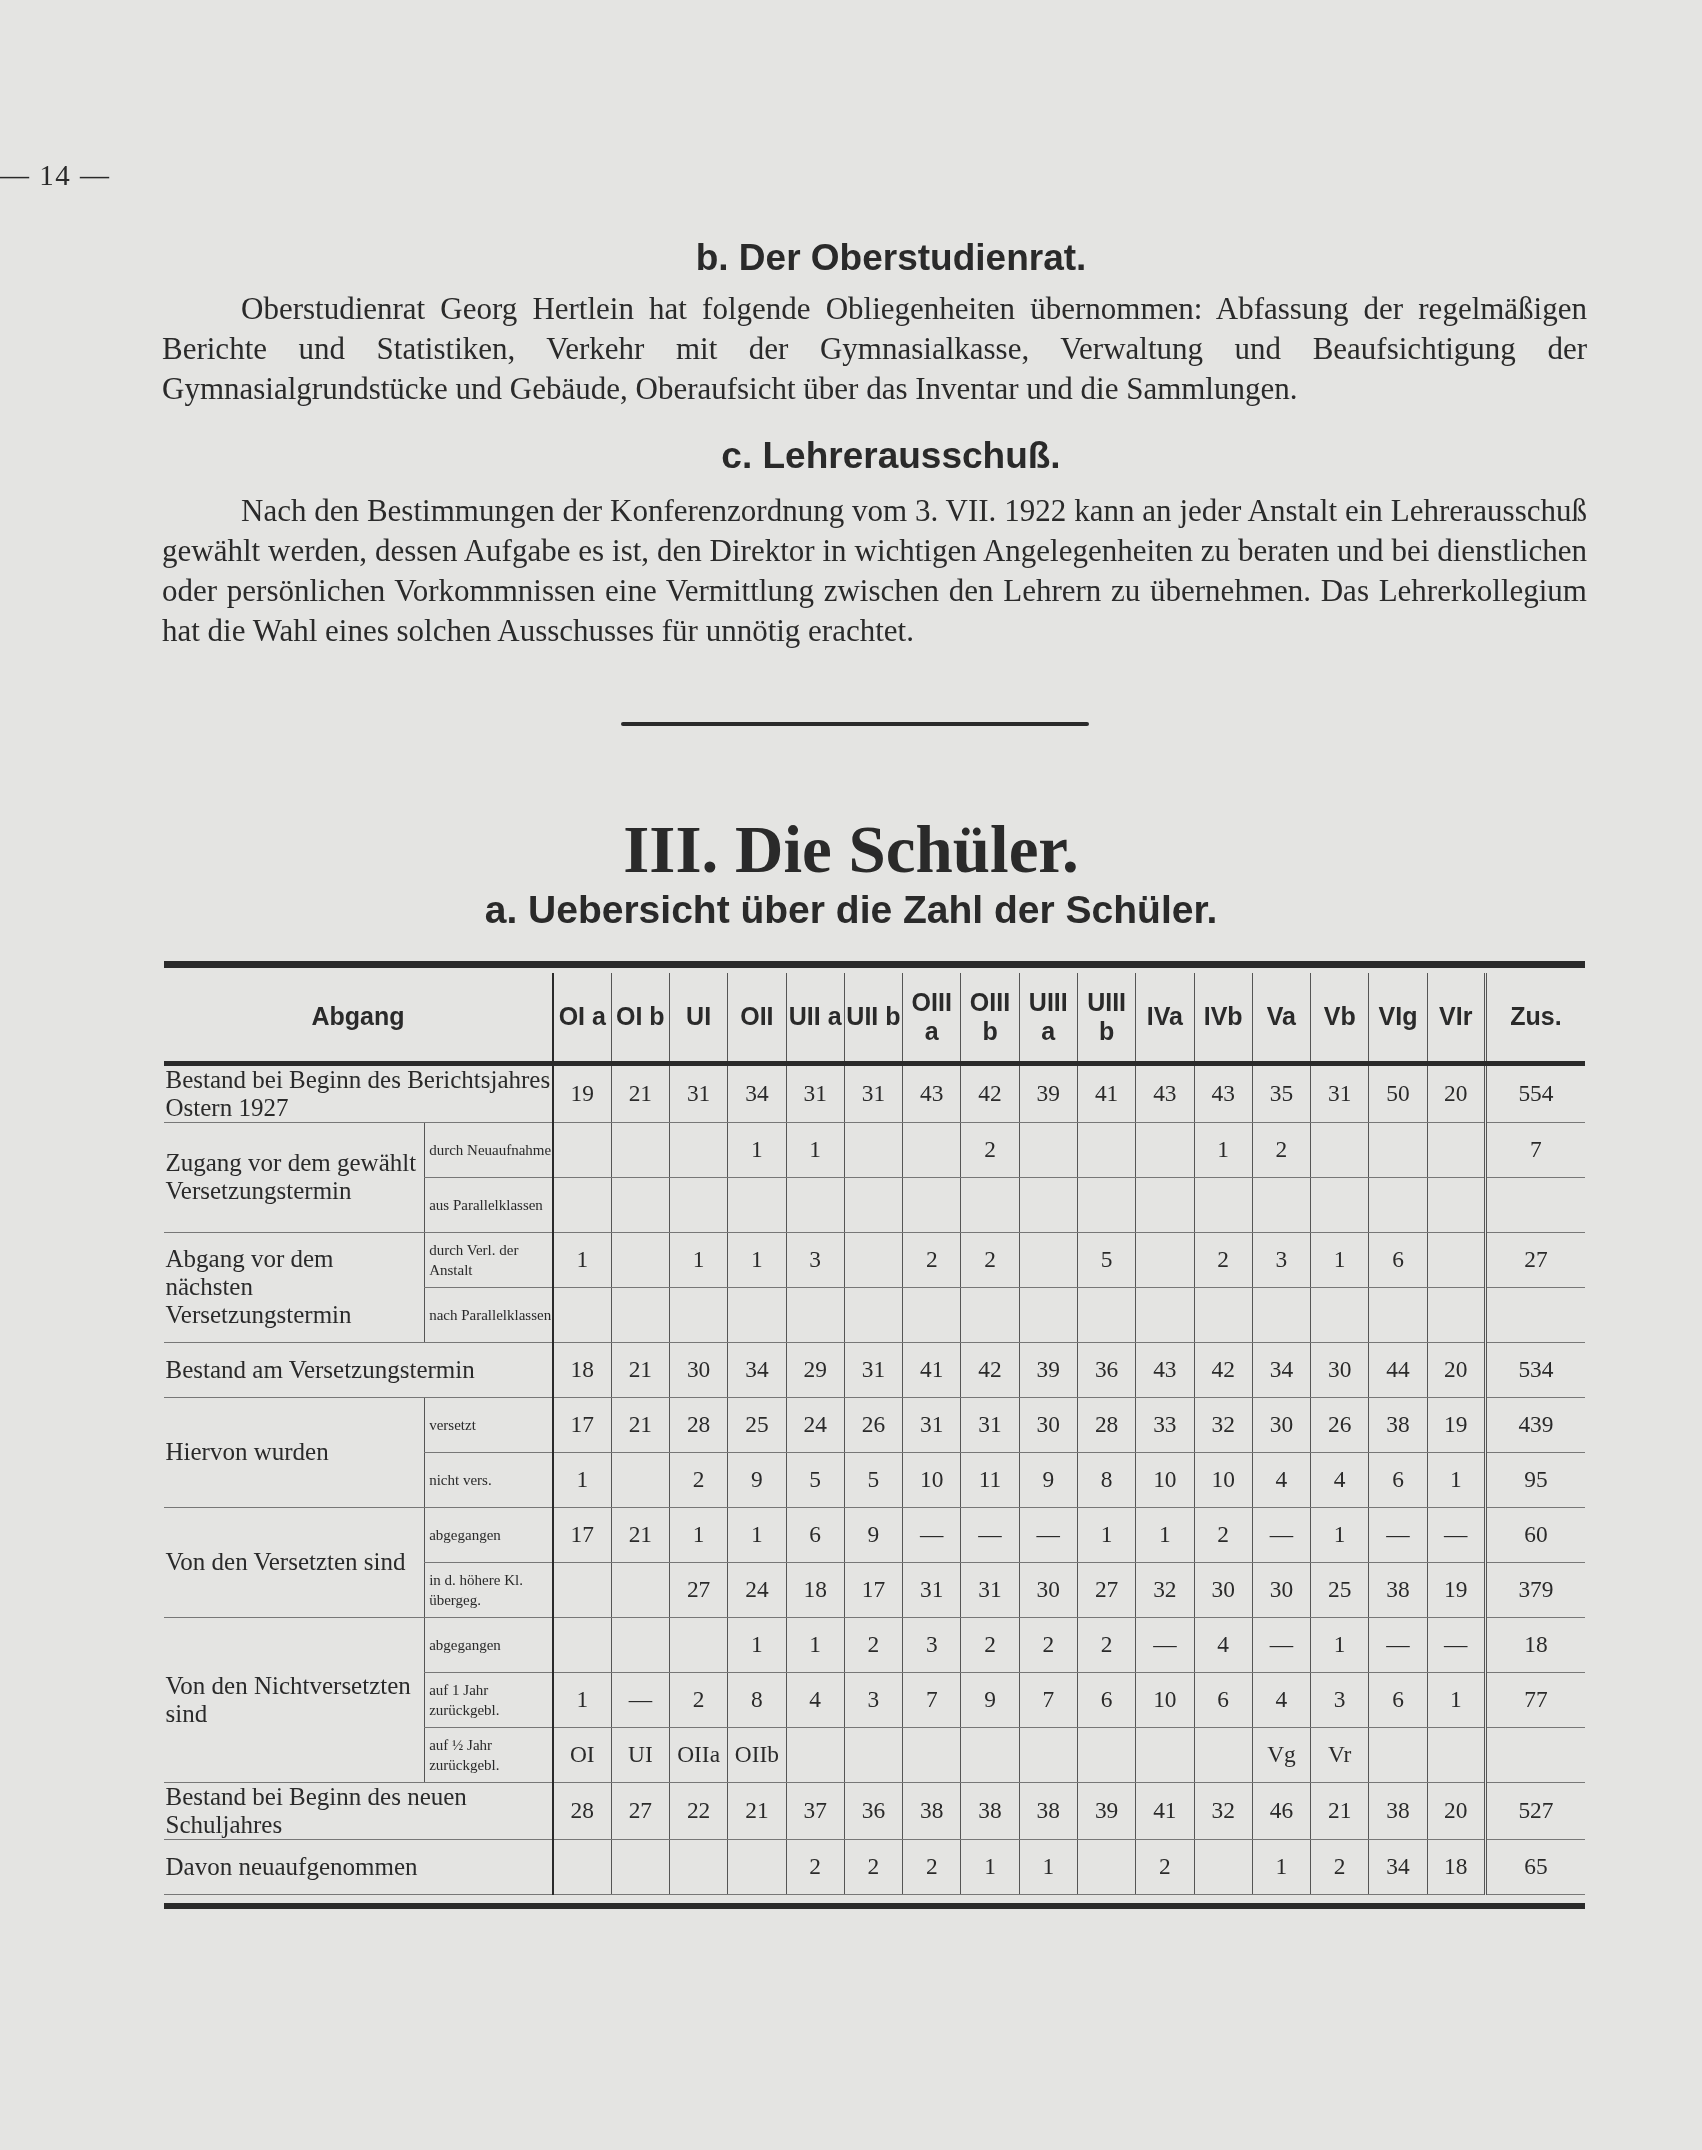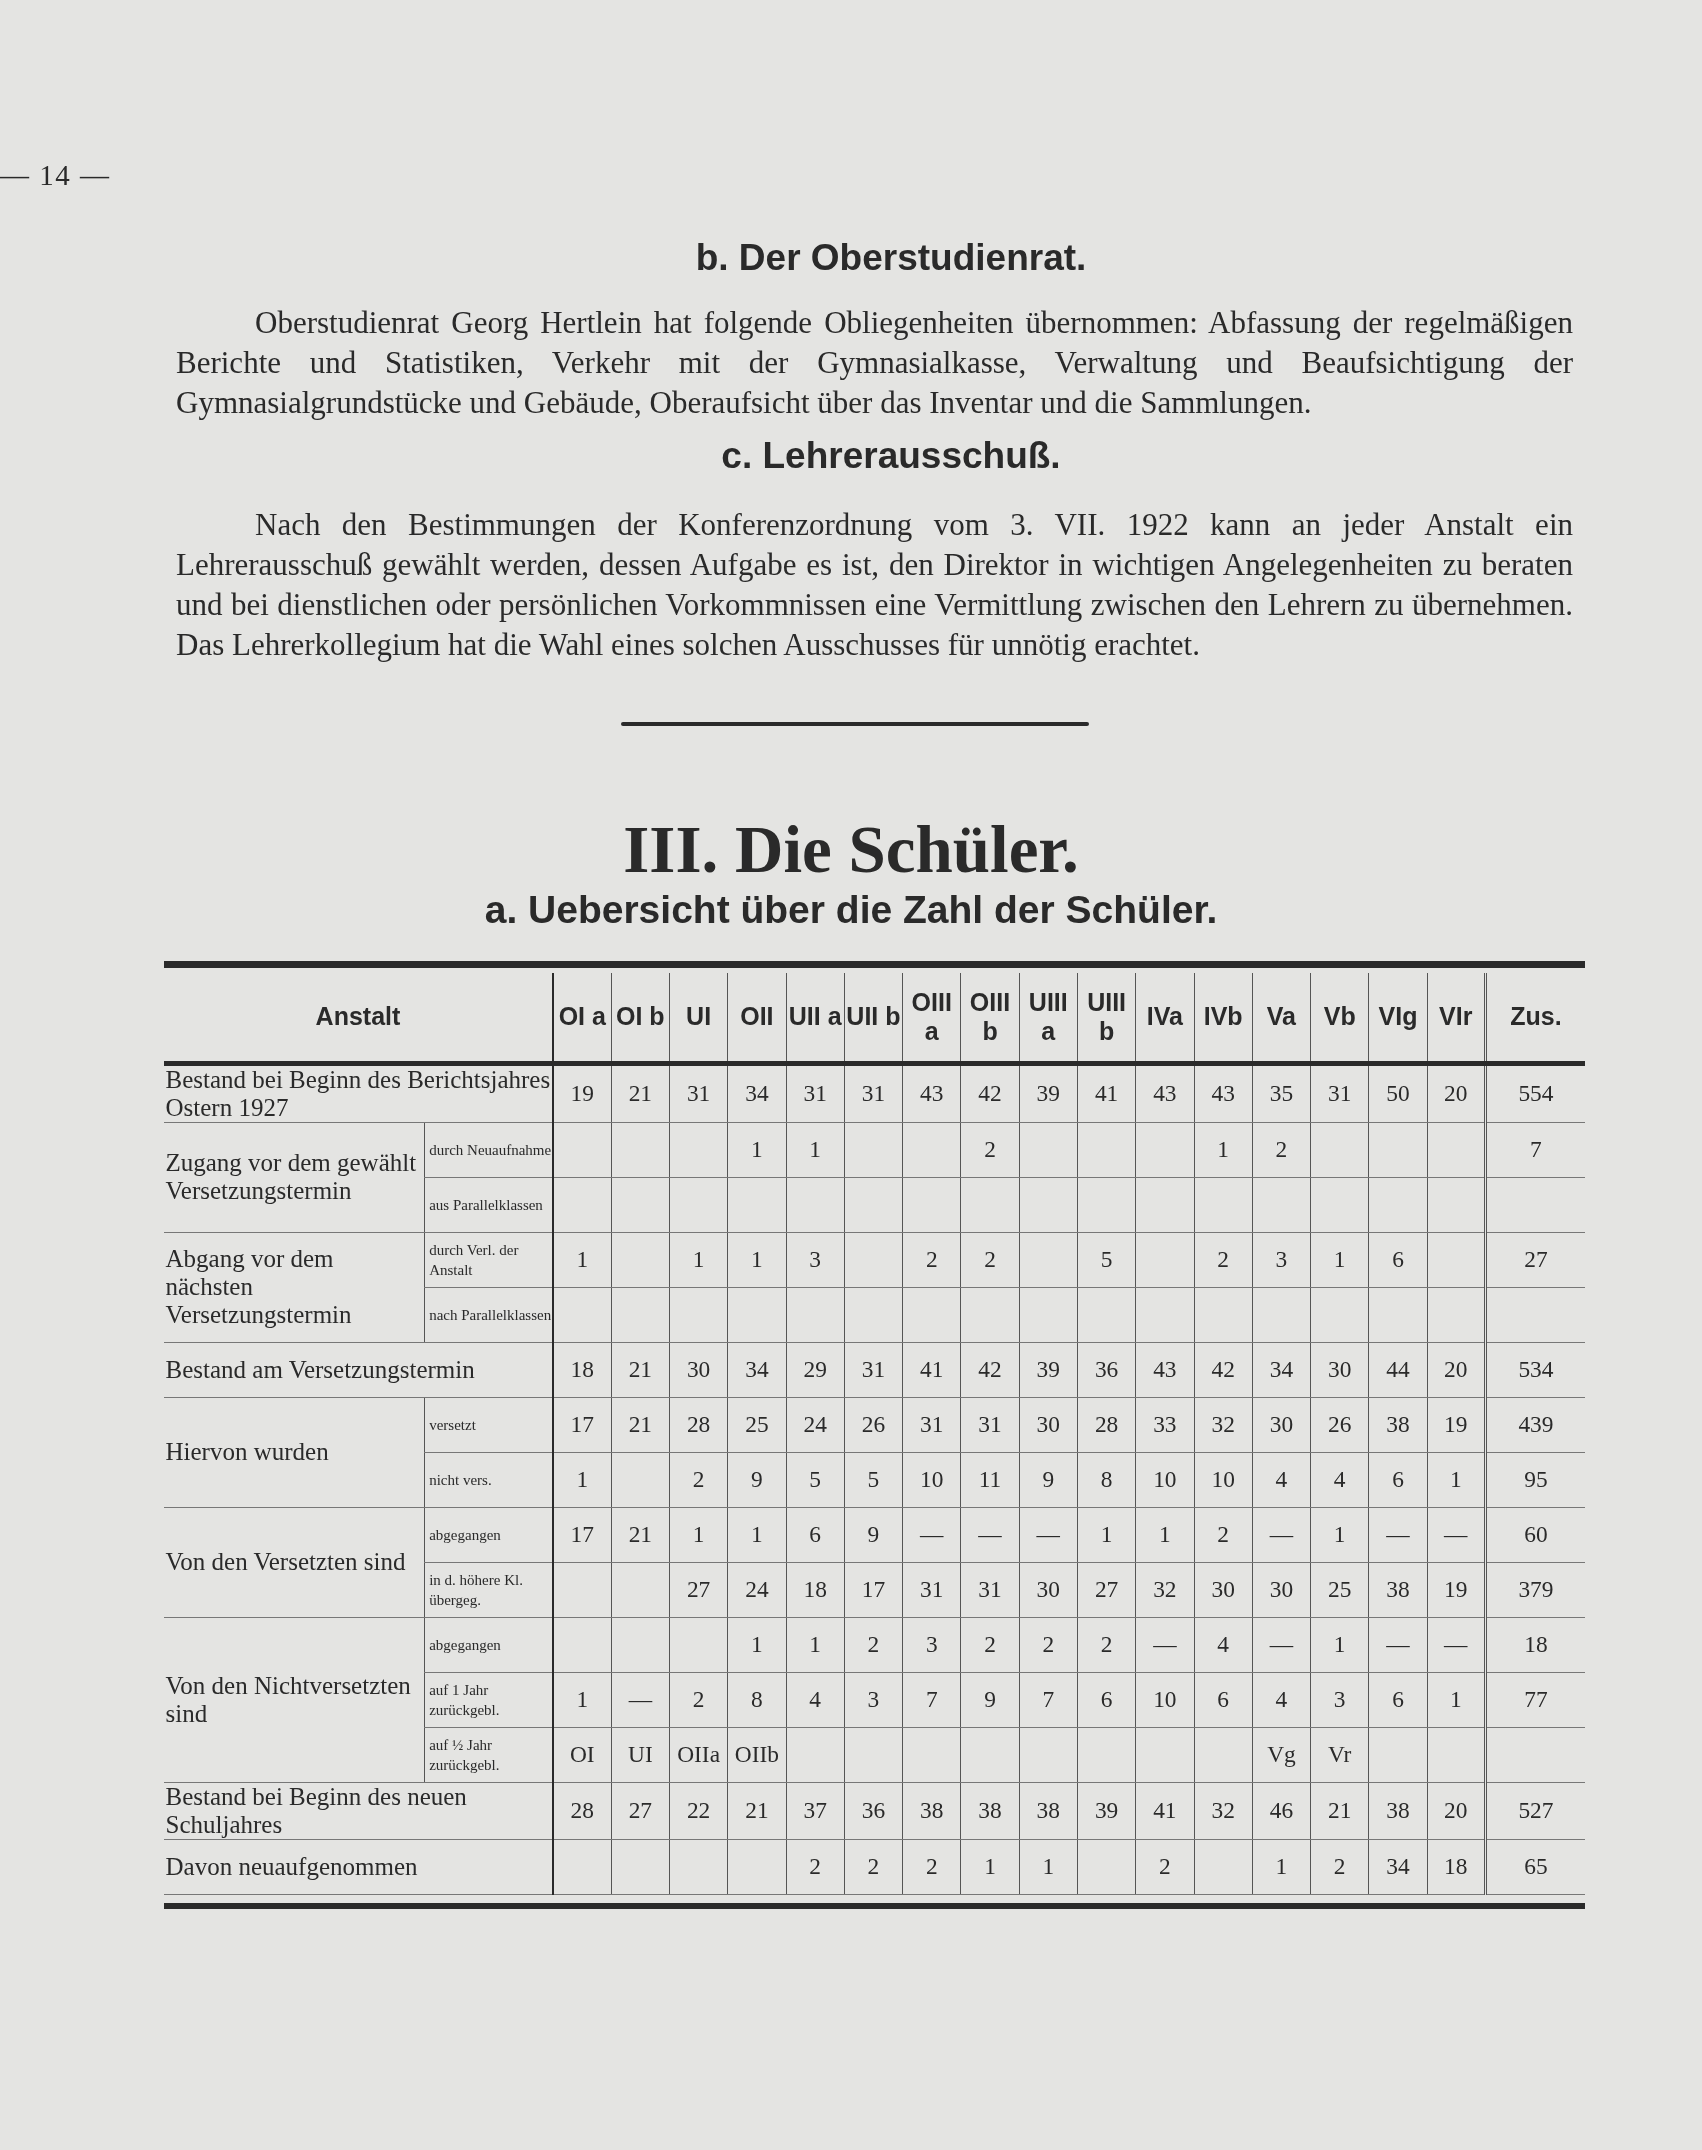"Oberstudienrat Georg Hertlein hat" .para p { margin: 14px -> 0 }
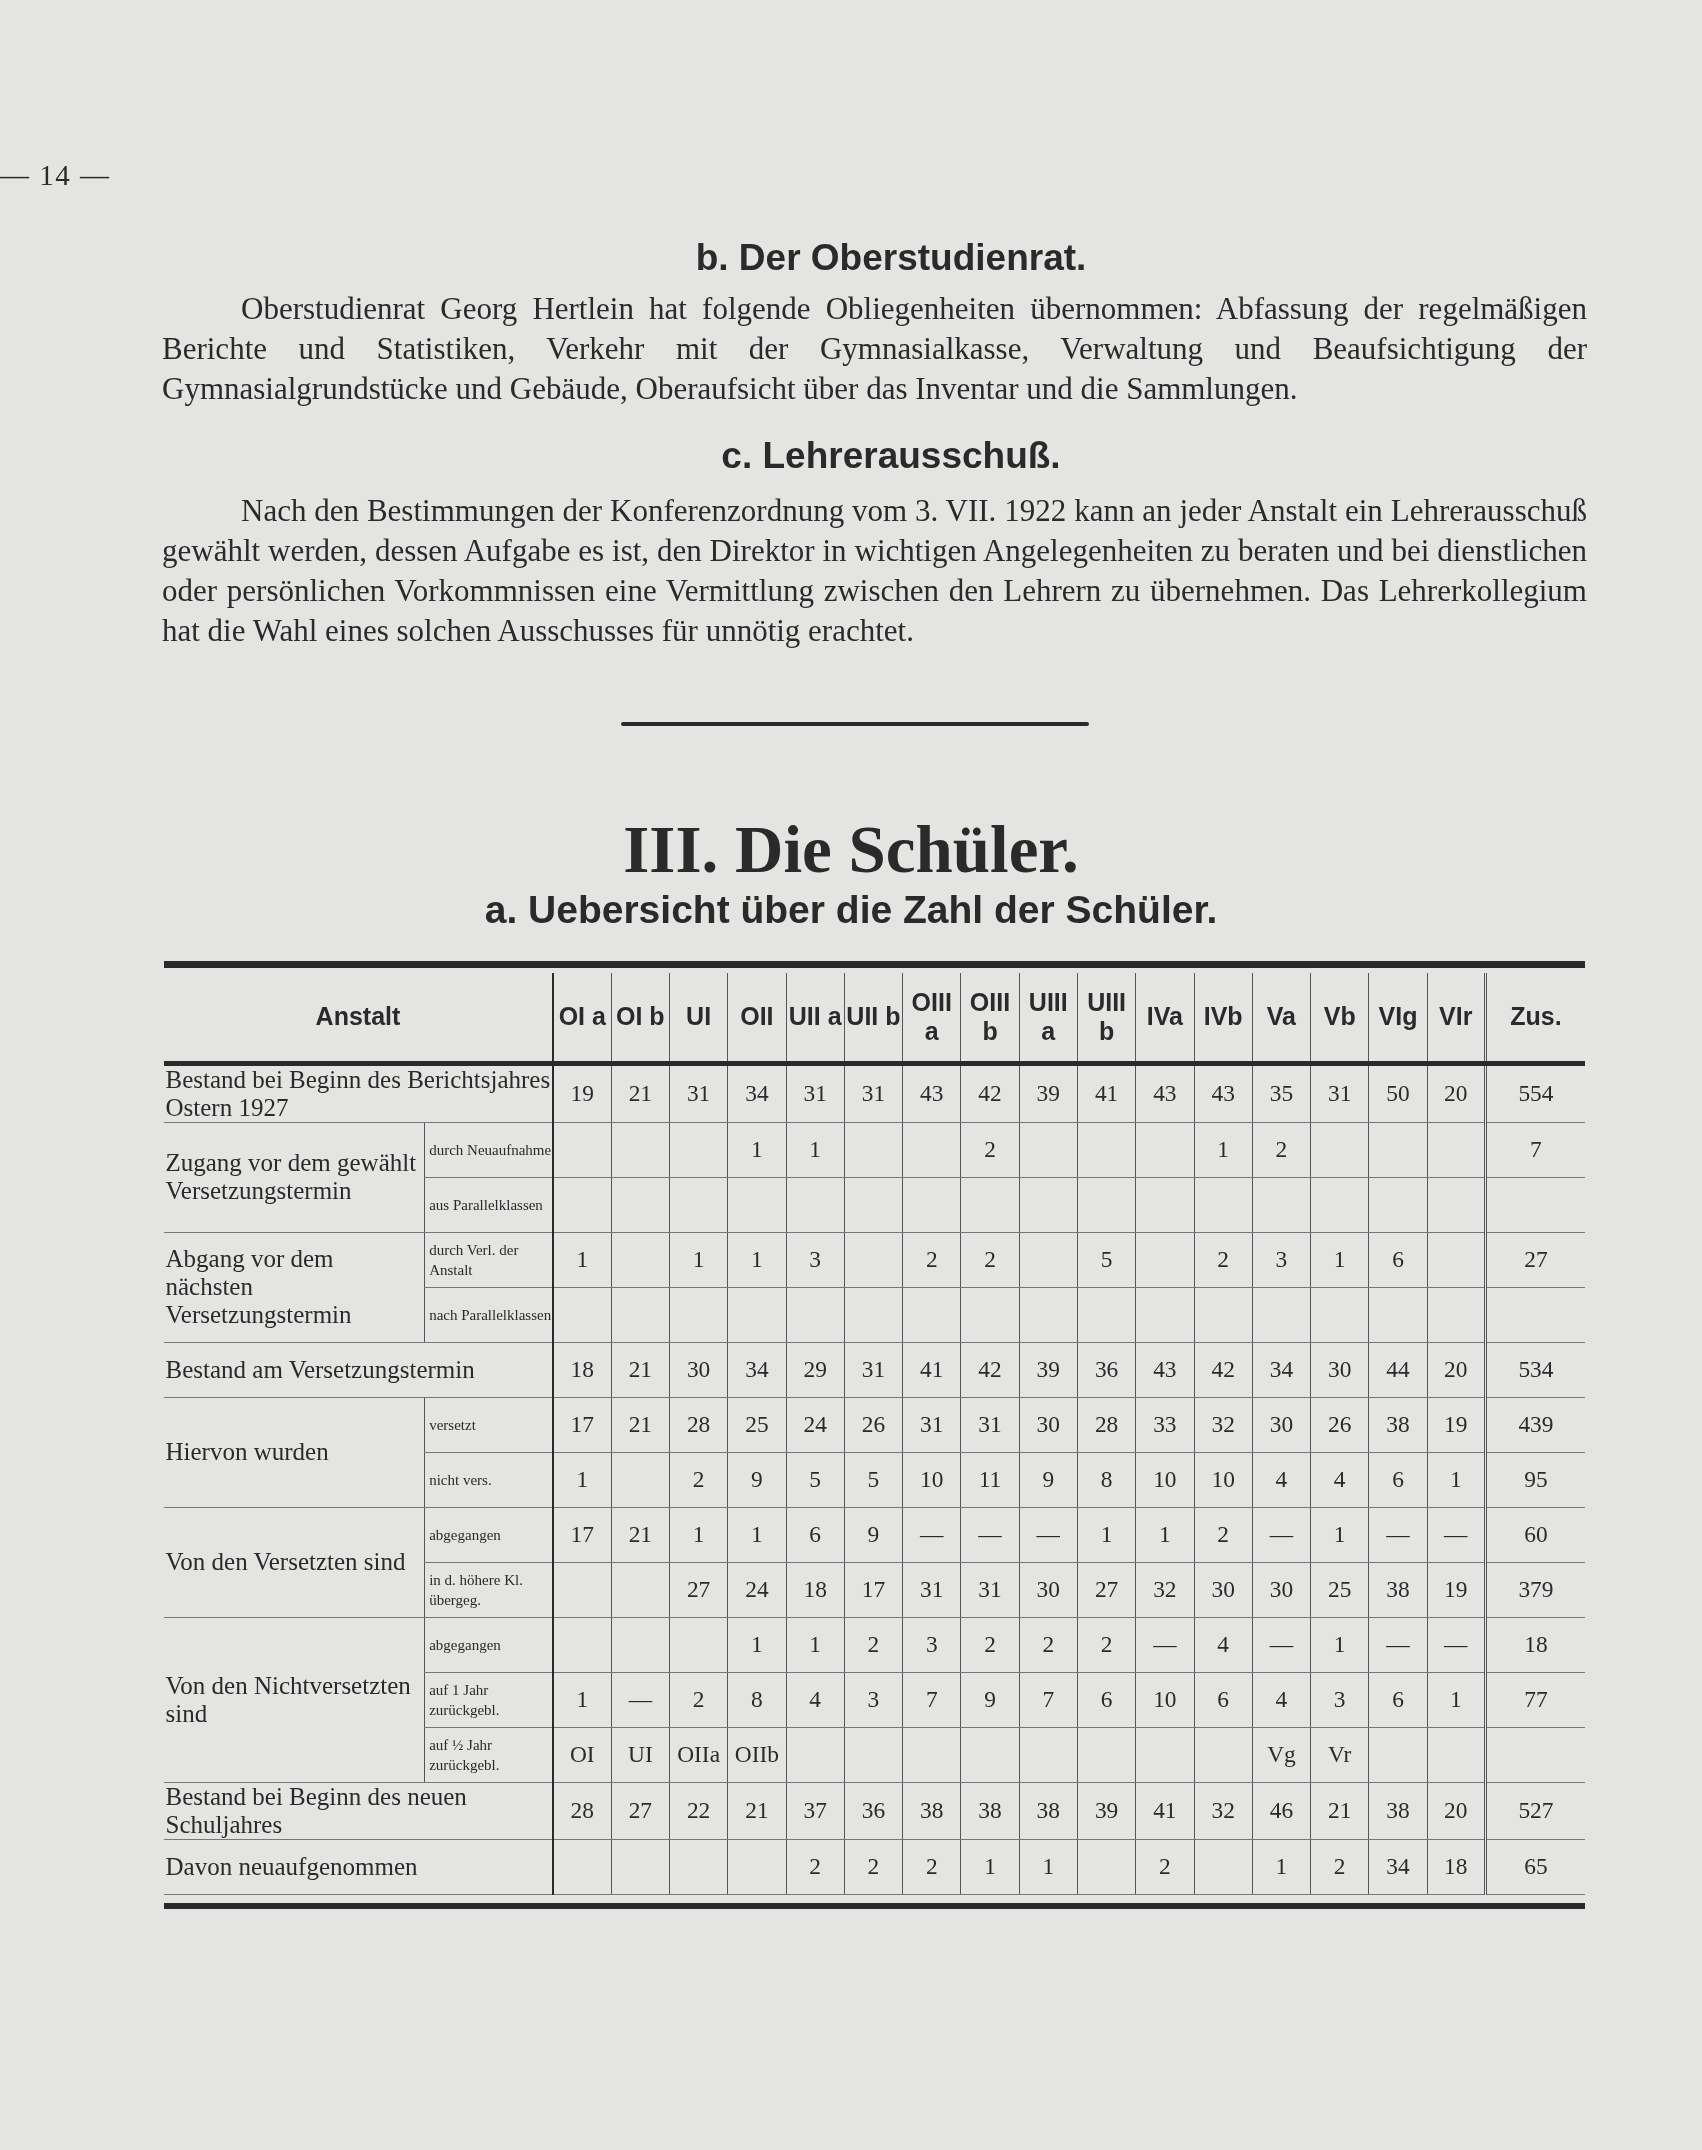"Anstalt" th { text: Anstalt -> Abgang }
